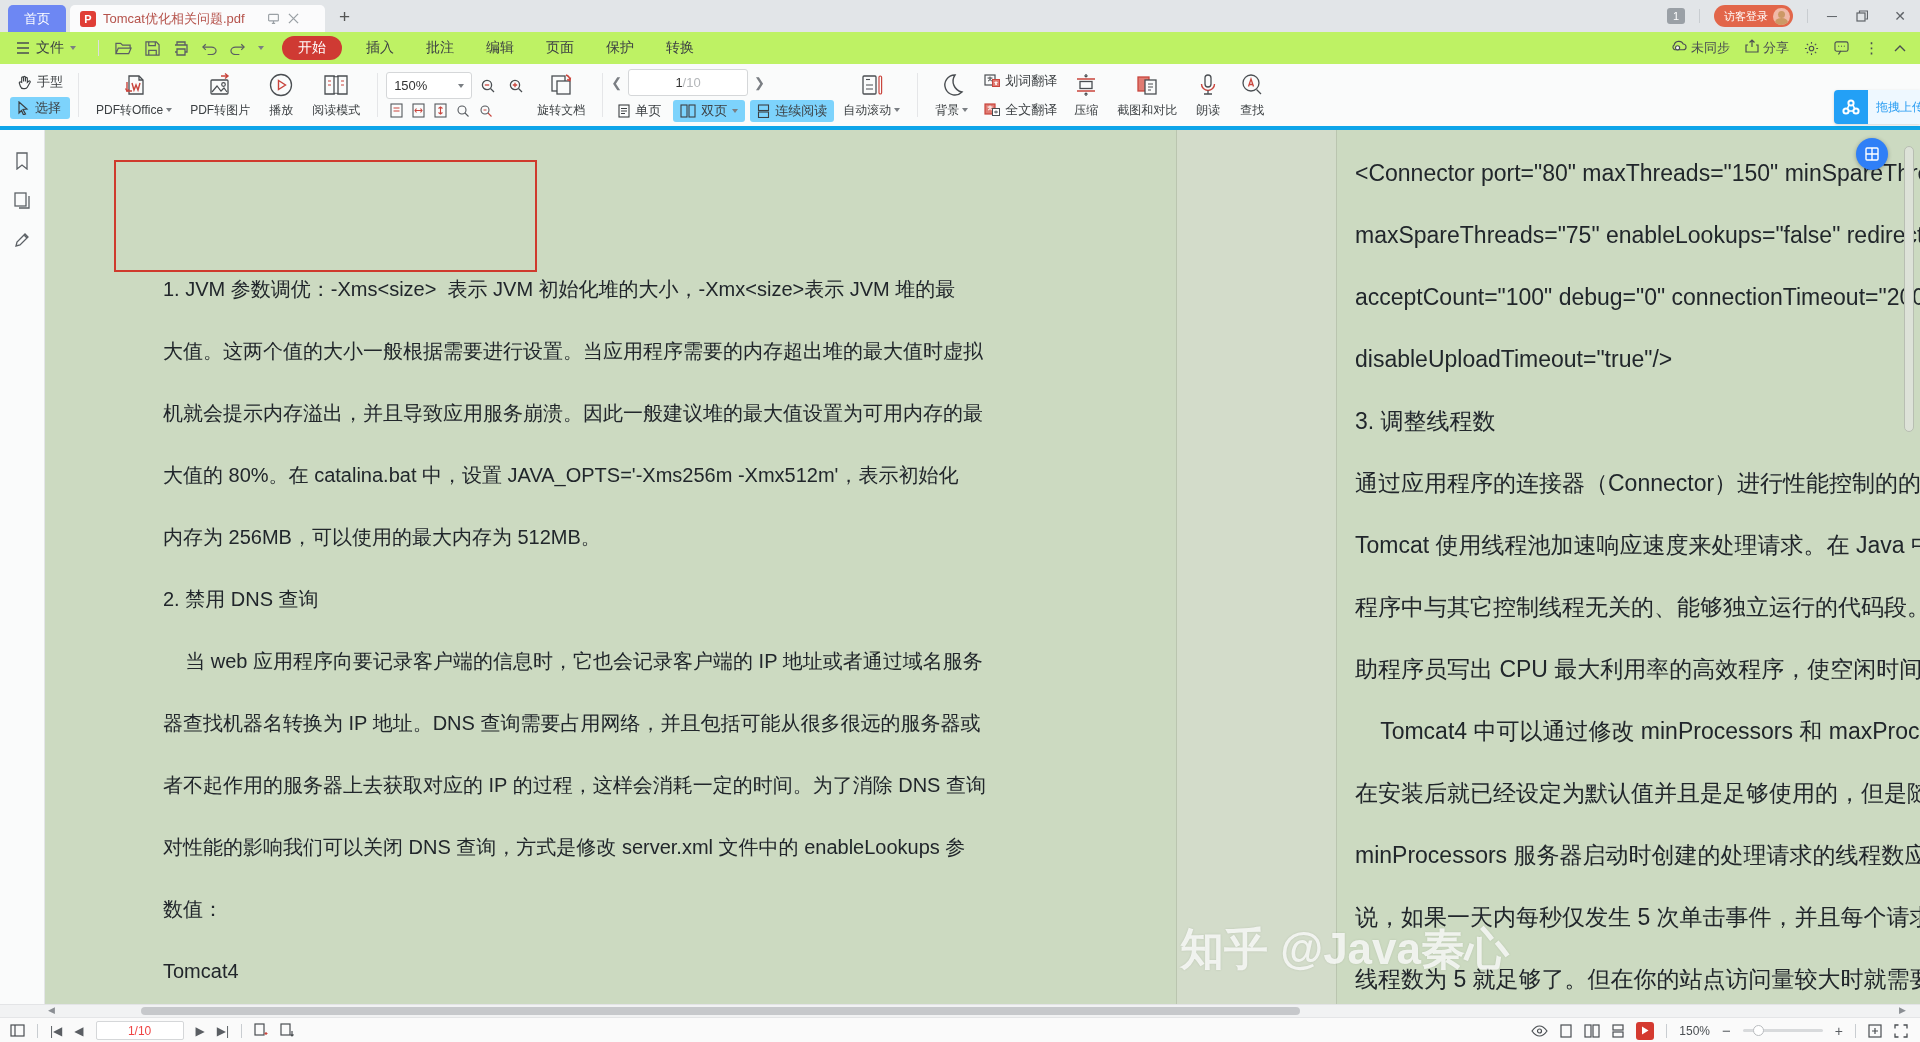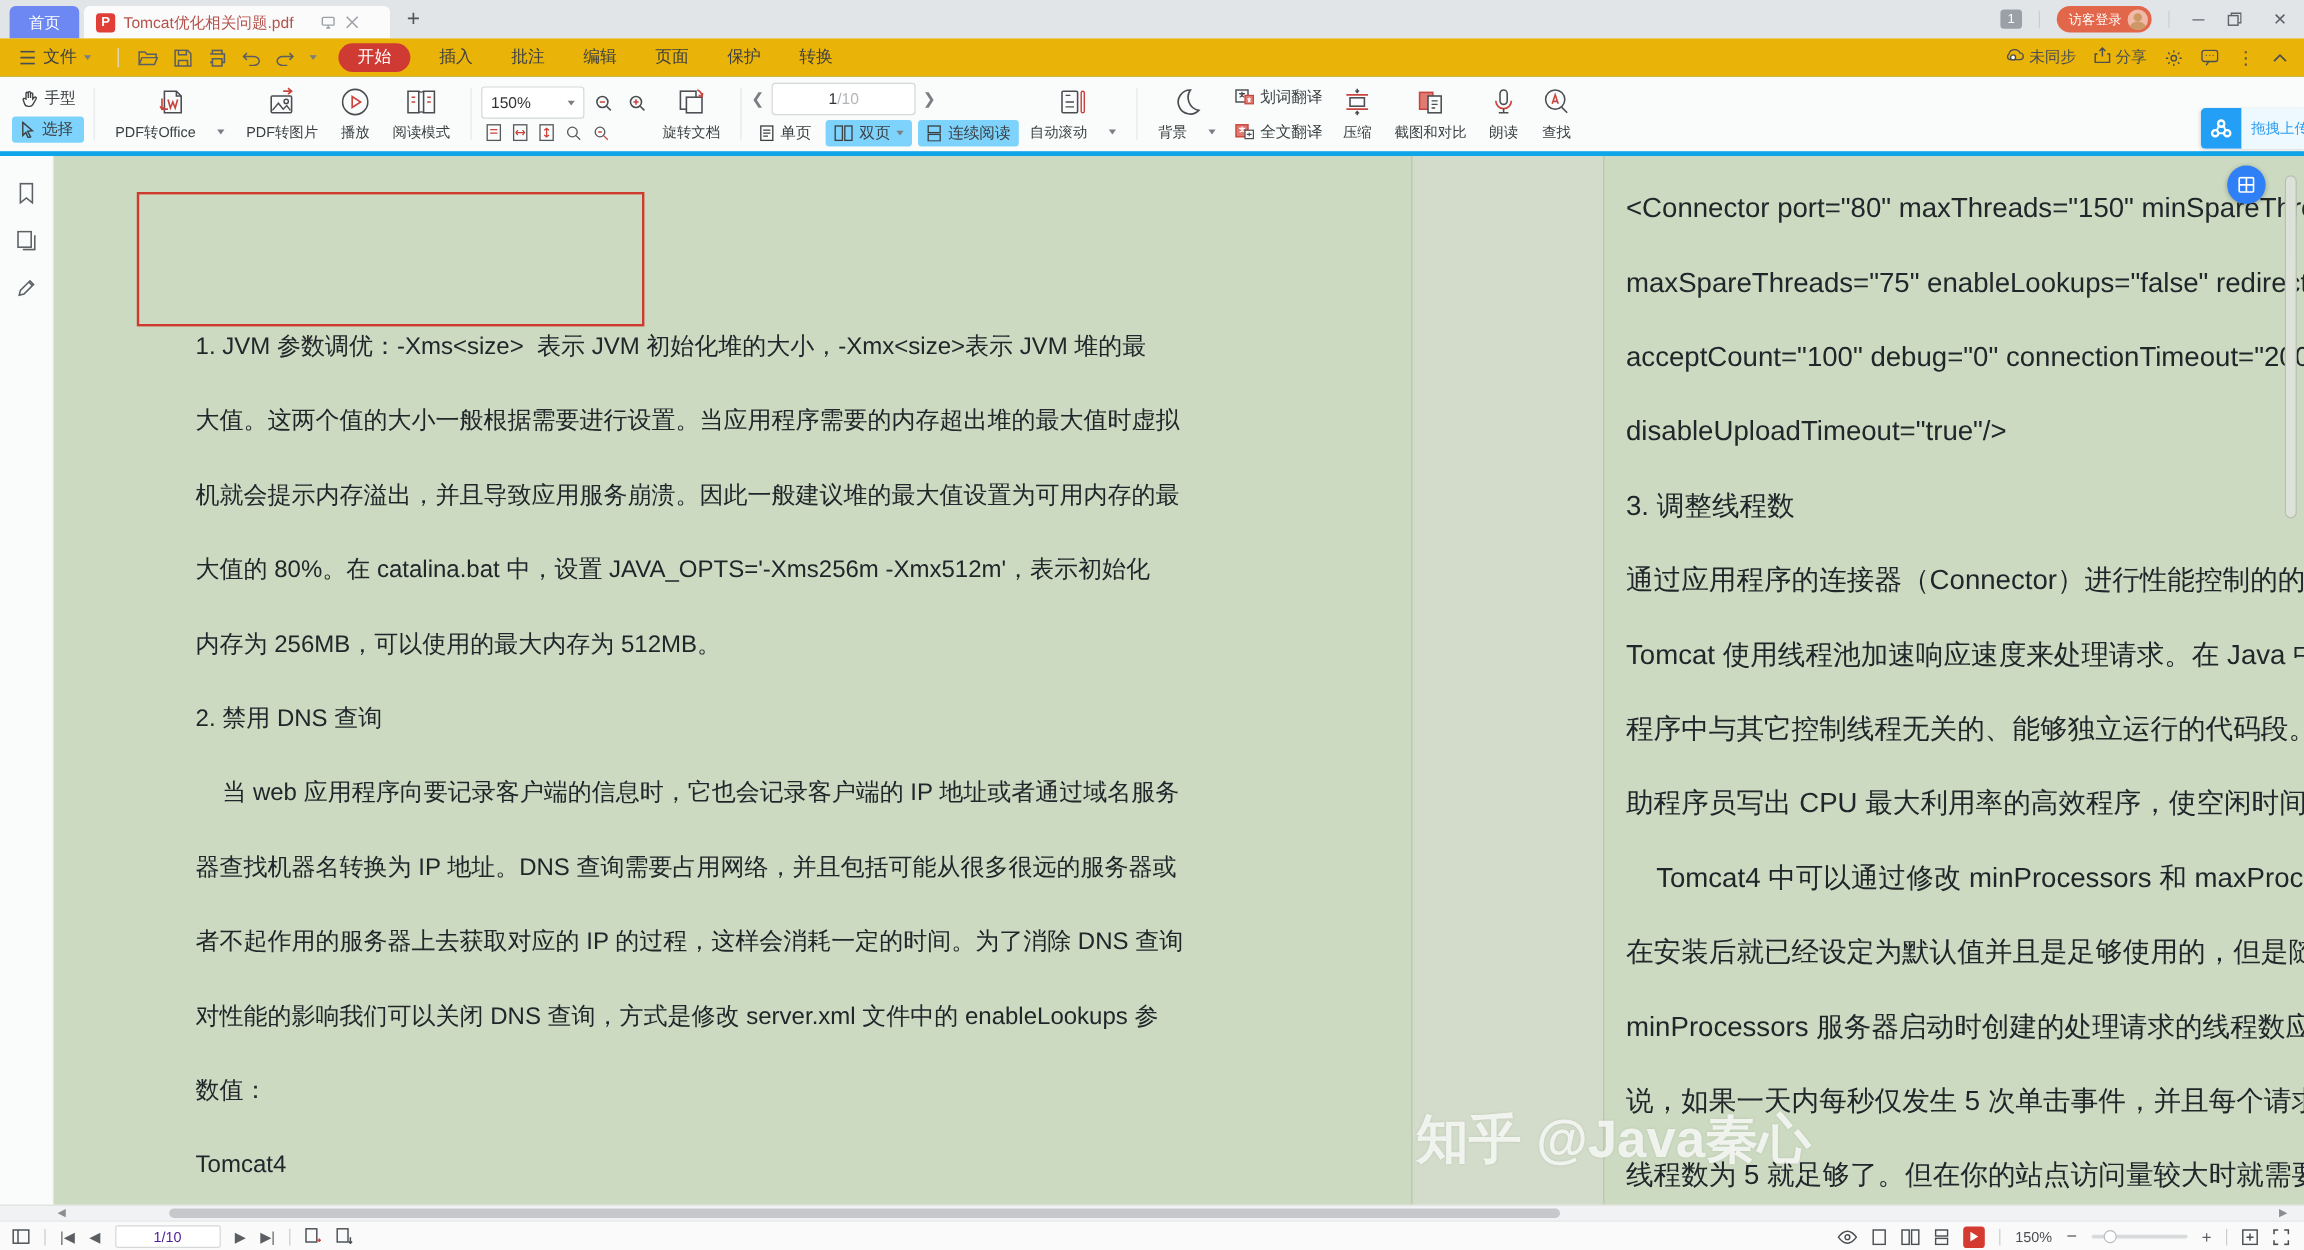"文件" #menubar { background: #eab308 -> #bef264 }
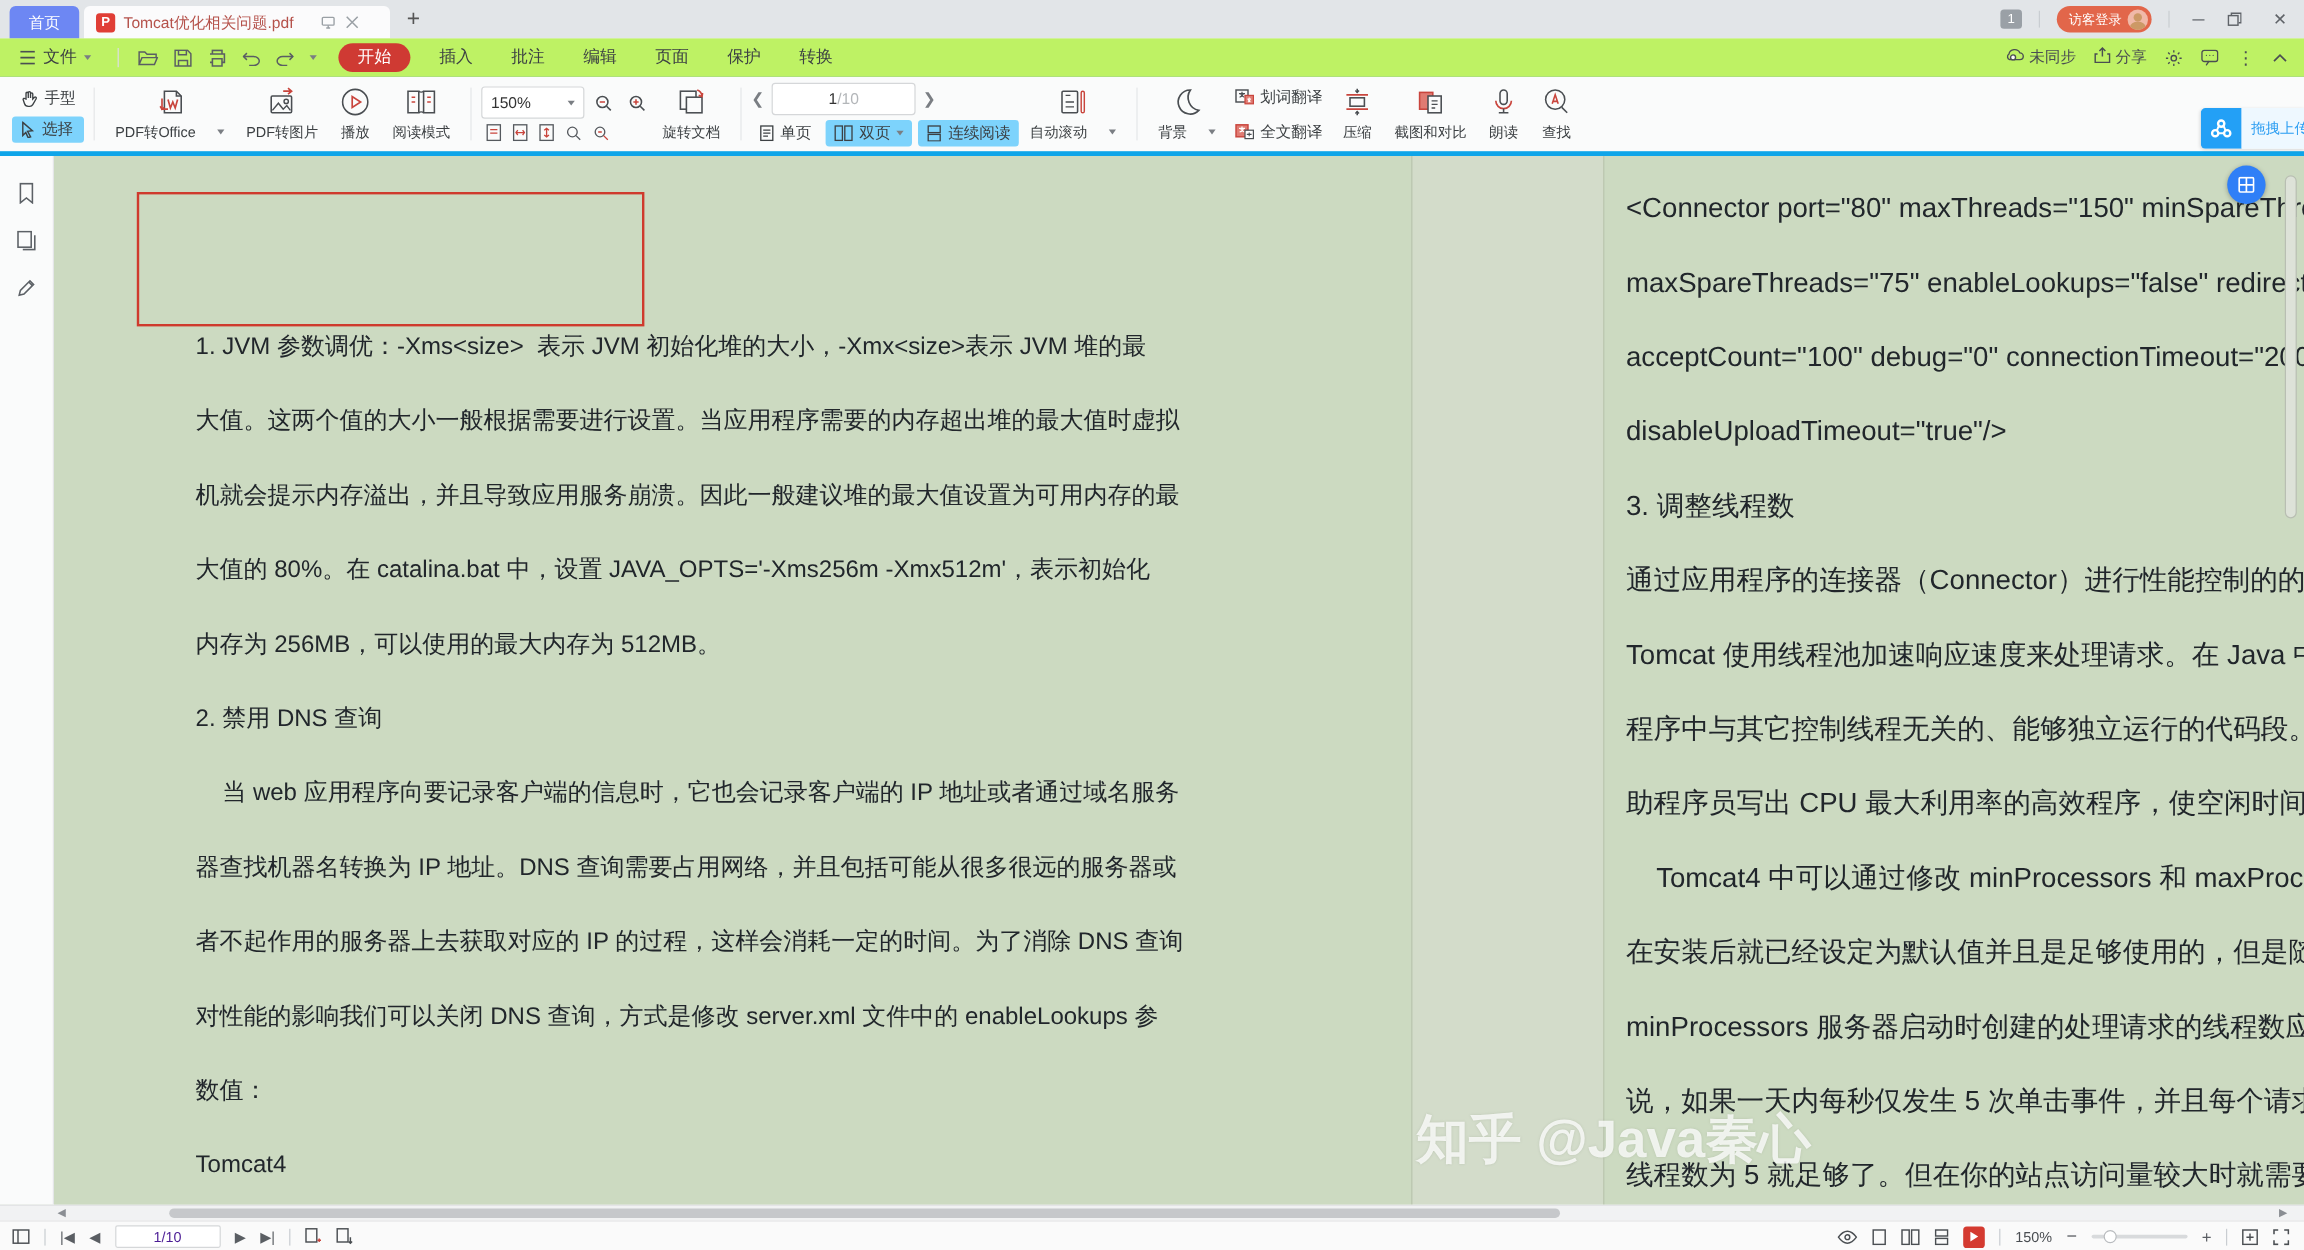"PDF转Office" .tbl { gap: 18px -> 3px }
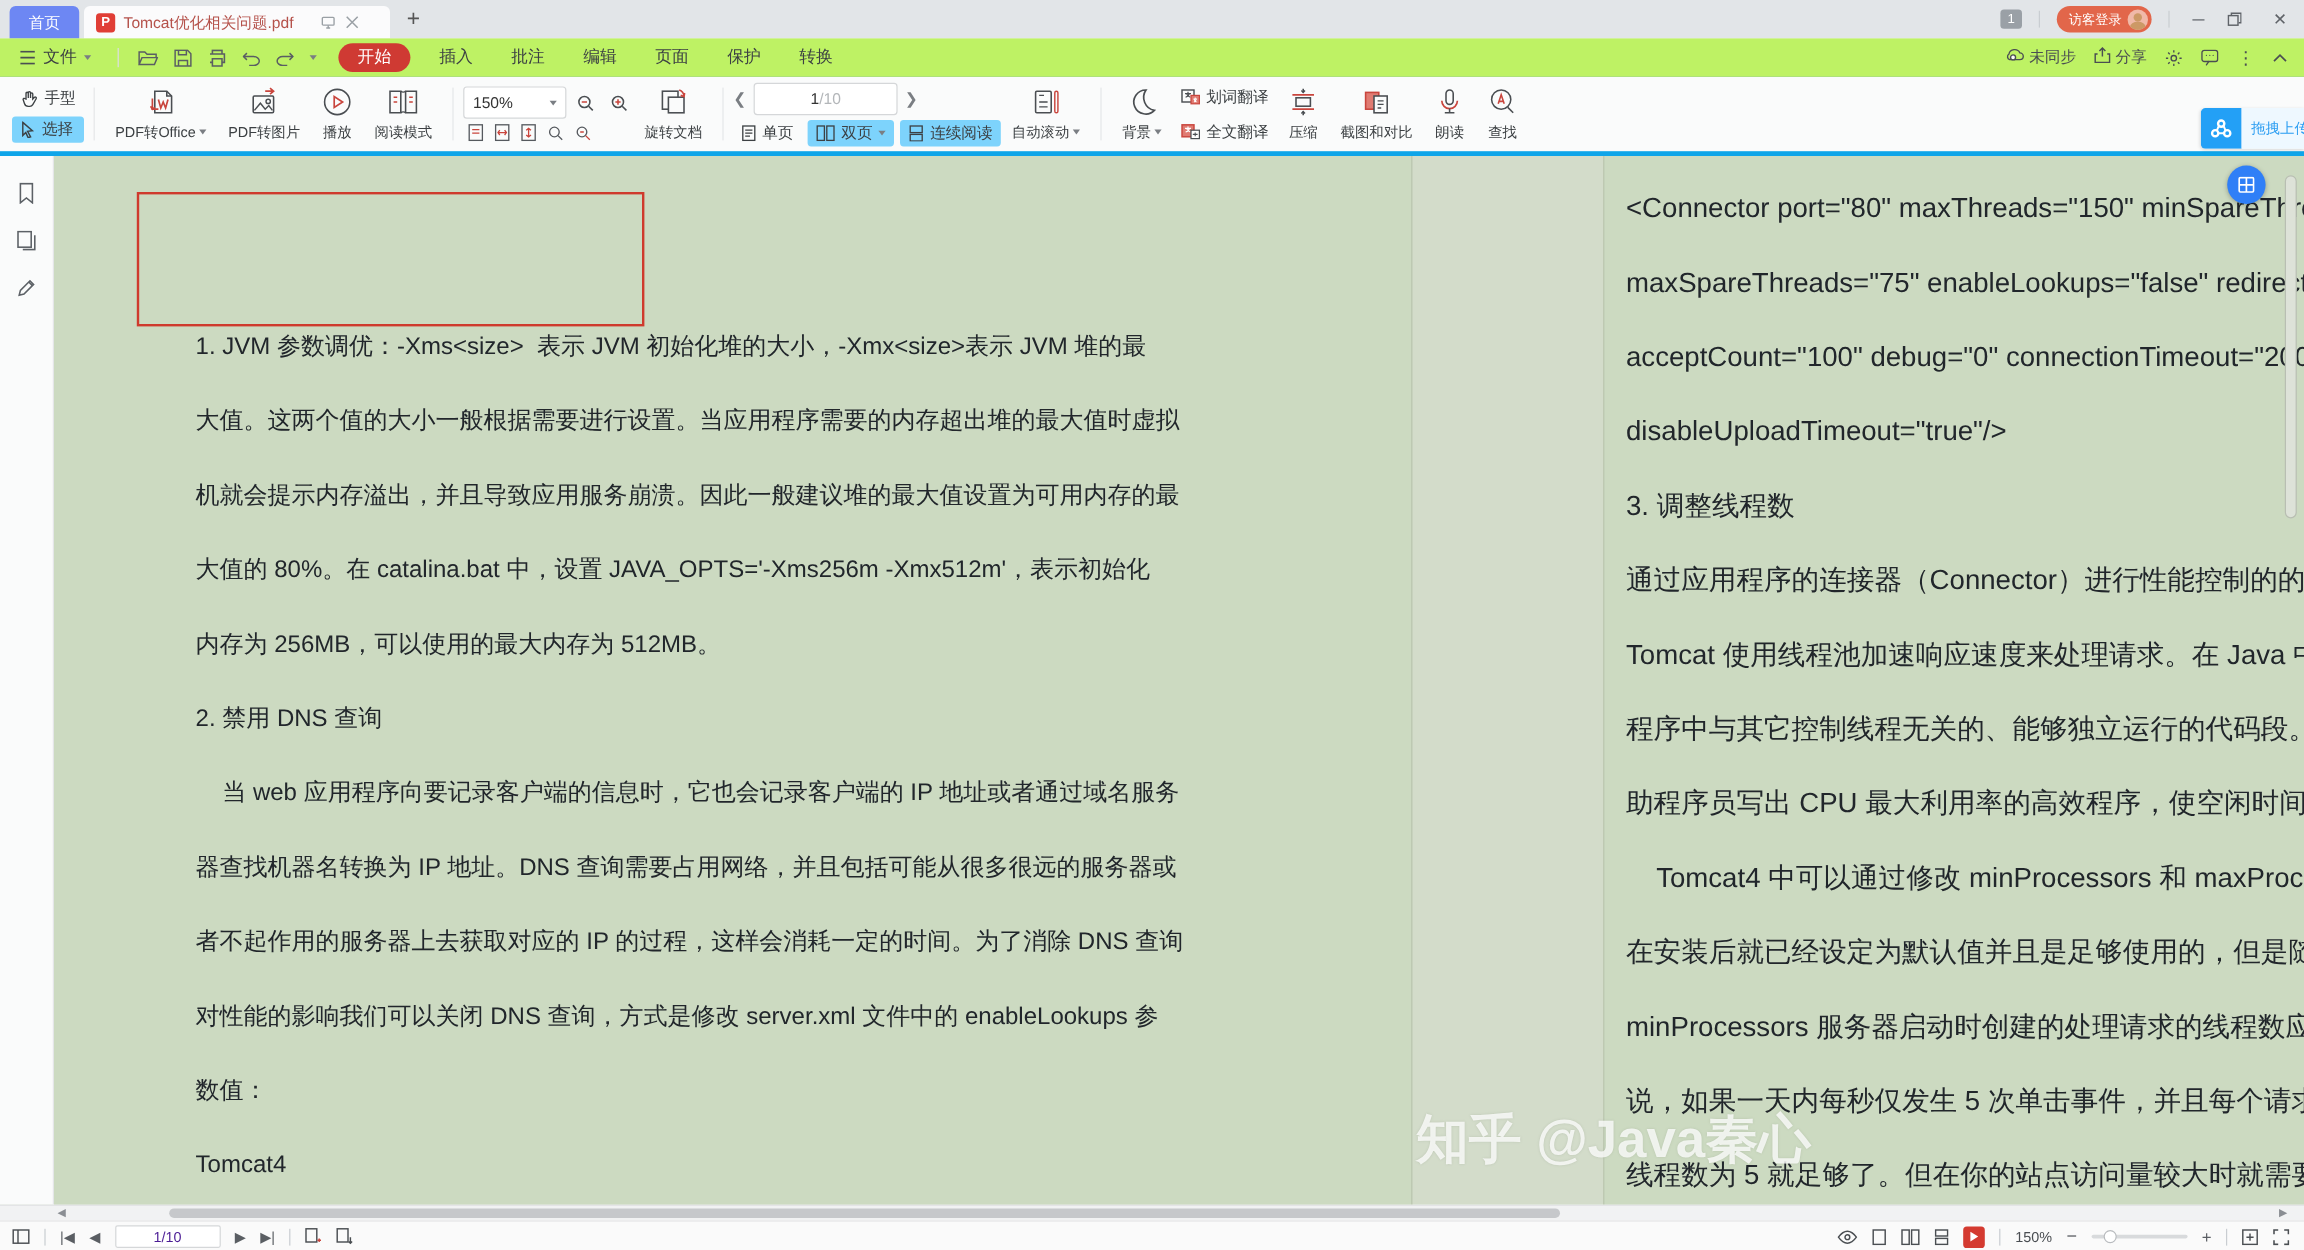"1/10" .sb-pagebox { color: #4c1d95 -> #ef4444 }
